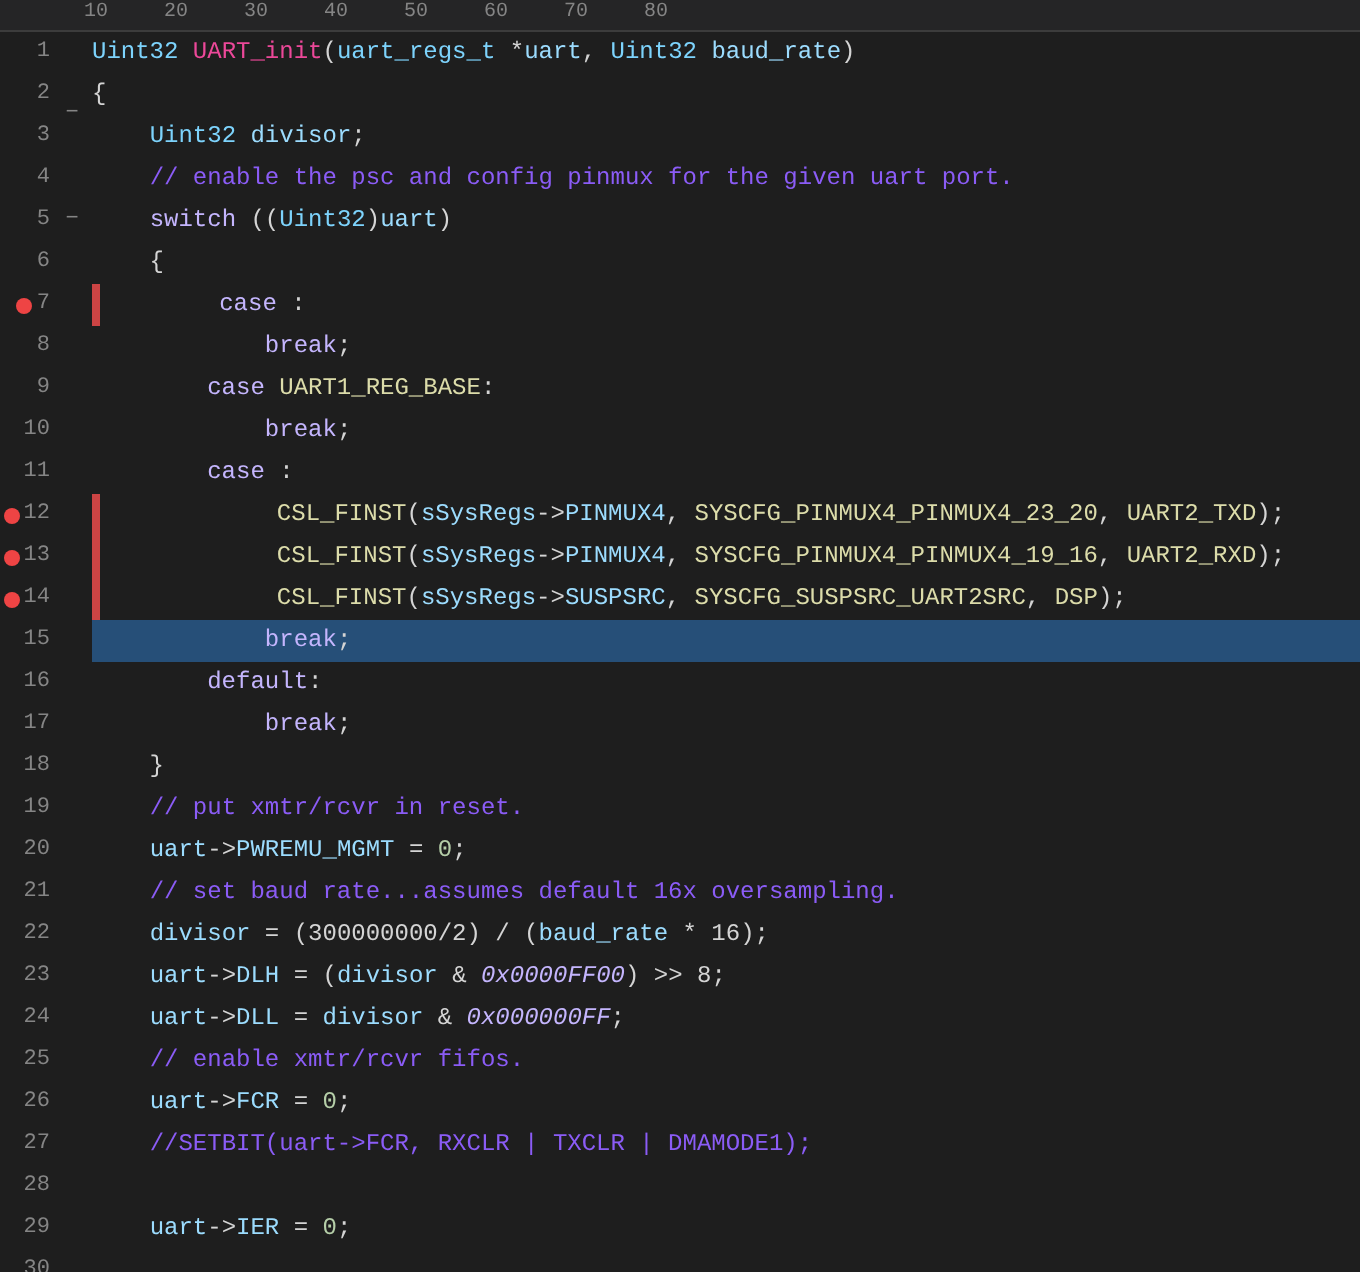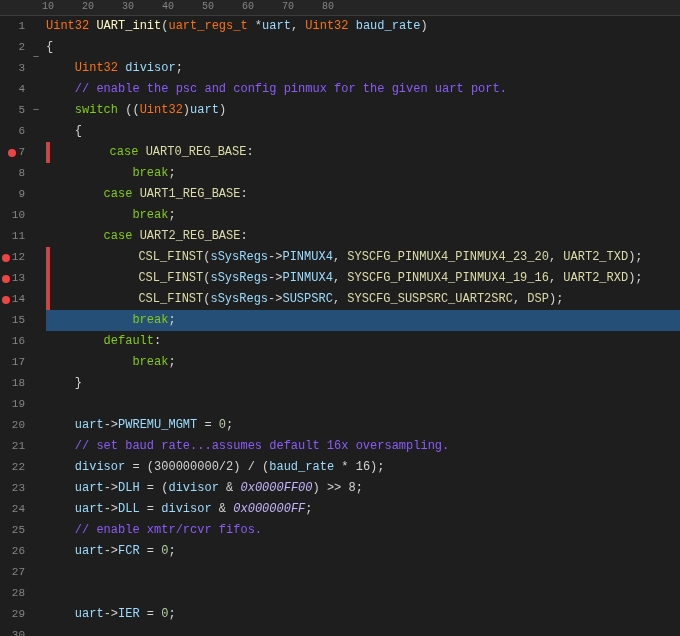"Uint32" .type { color: #f97316 -> #7dd3fc }
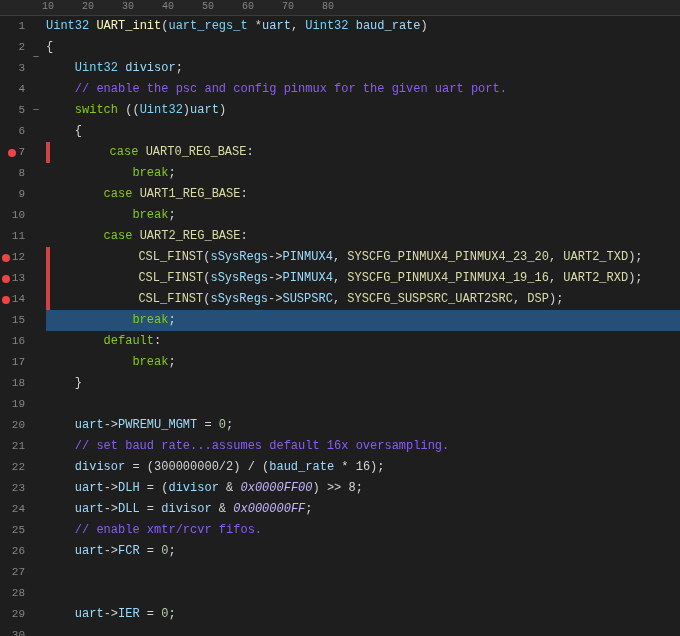"UART_init" .fn { color: #fef9c3 -> #ec4899 }
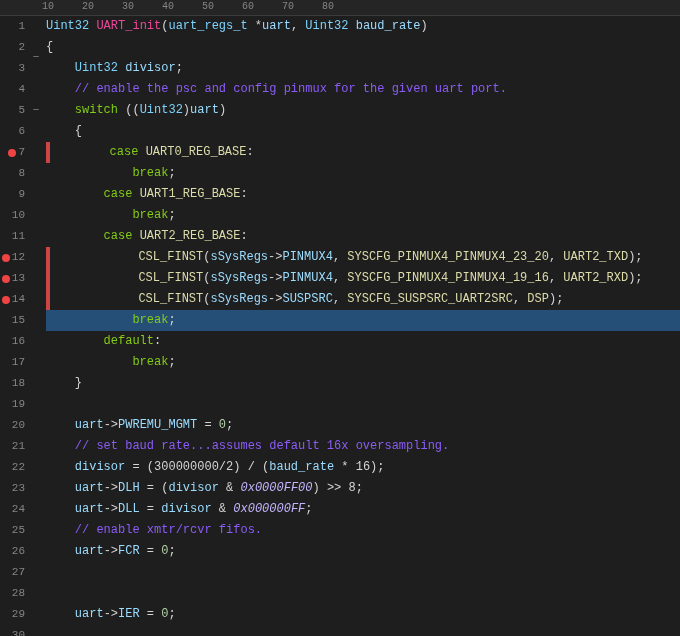"switch" .kw { color: #84cc16 -> #c4b5fd }
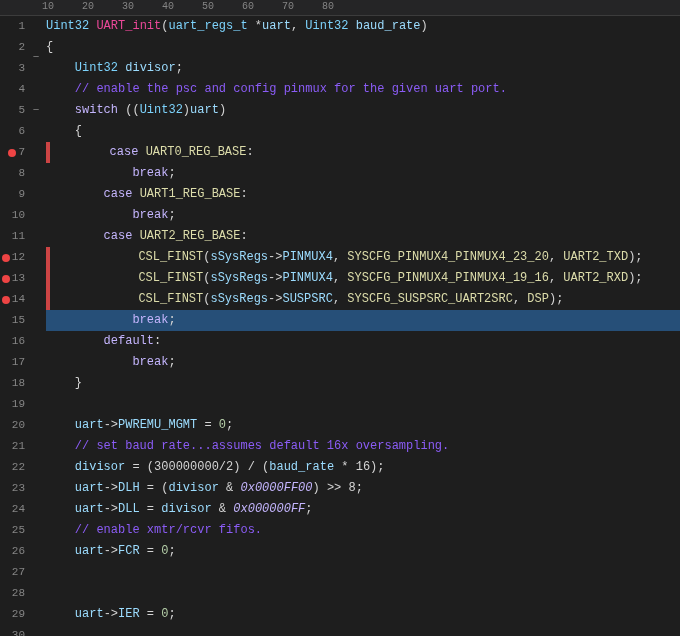"UART0_REG_BASE" span.macro { html: <span>UART0_REG_BASE</span> -> none }
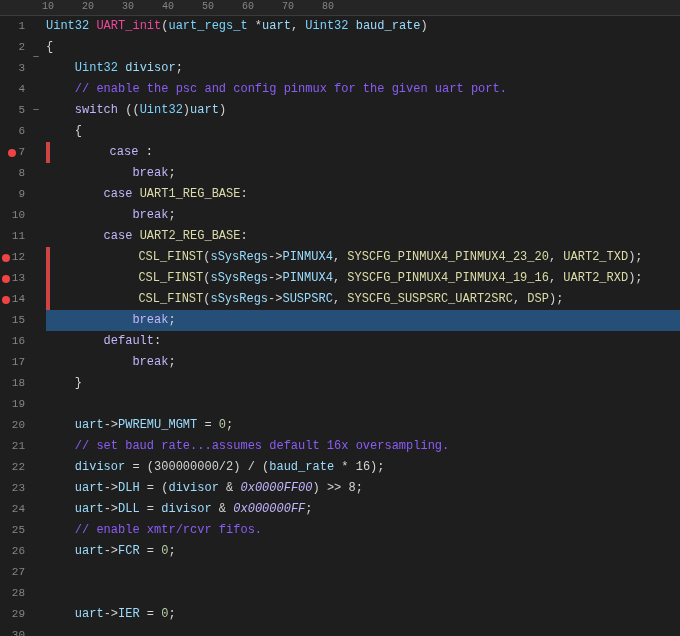"UART2_REG_BASE" span.macro { html: <span>UART2_REG_BASE</span> -> none }
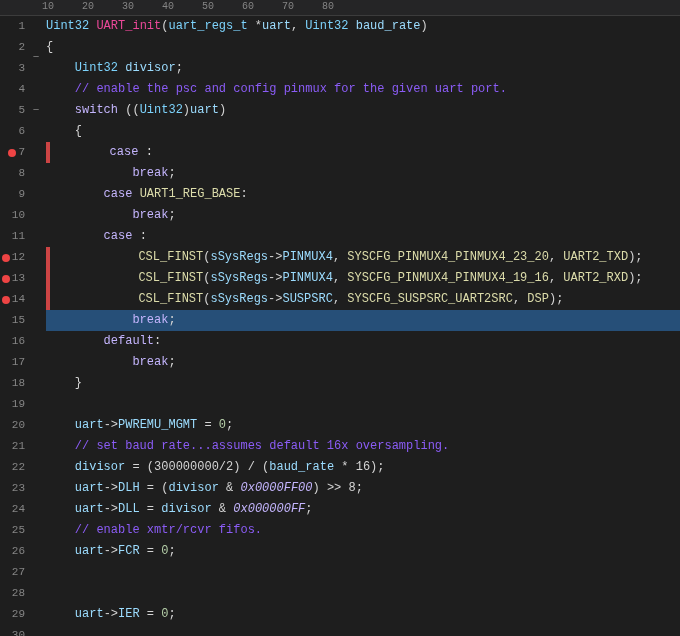"// put xmtr/rcvr in reset." span.cmt { html: none -> <span>// put xmtr/rcvr in reset.</span> }
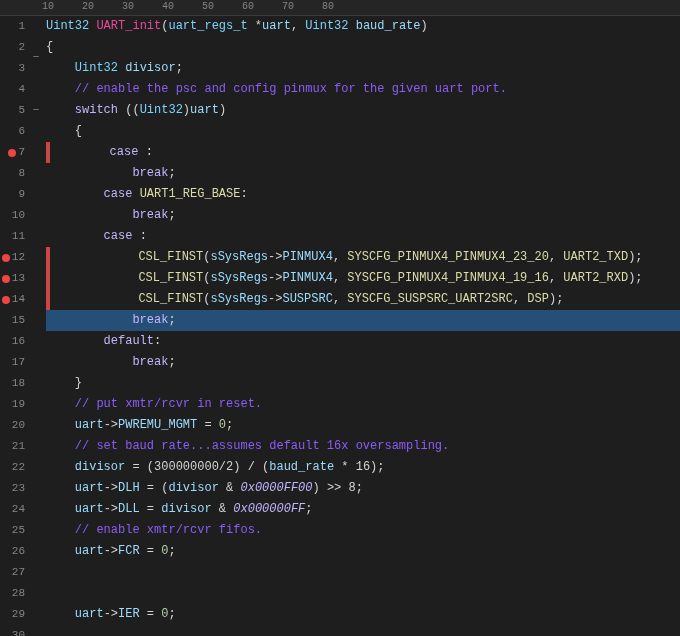"//SETBIT(uart->FCR, RXCLR | TXCLR |" span.cmt { html: none -> <span>//SETBIT(uart-&gt;FCR, RXCLR | TXCLR | DMAMODE1);</span> }
